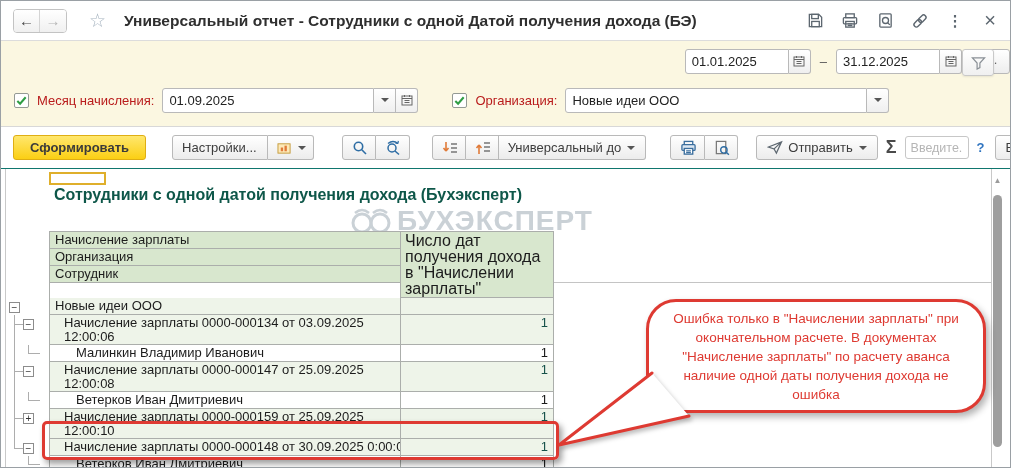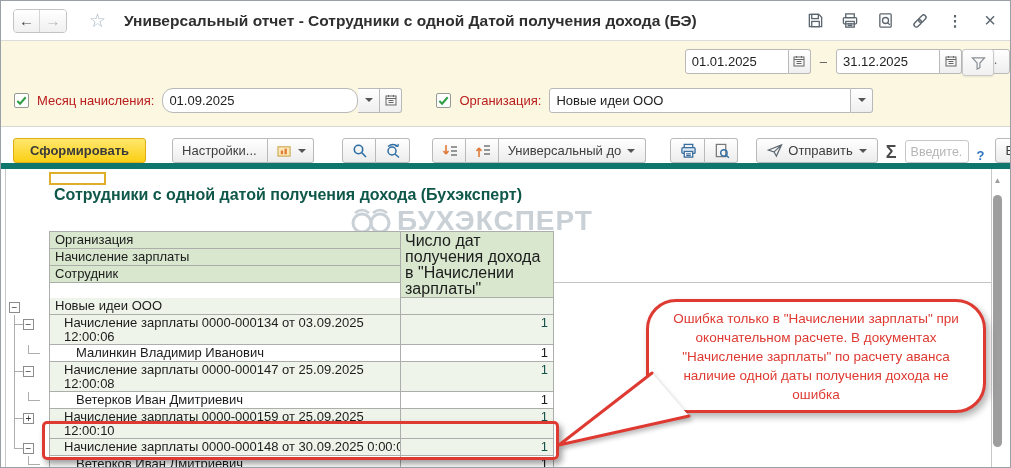"01.09.2025" input { border-radius: 11px -> none; width: 196px -> 212px }
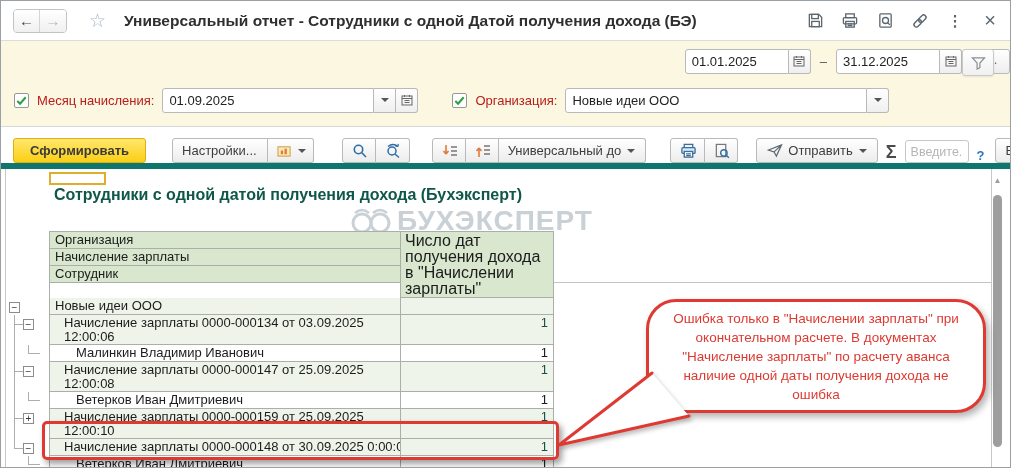"Сформировать" .toolbar { align-items: flex-end -> center; border-bottom: 6px solid #0f766e -> 1px solid #0f766e }
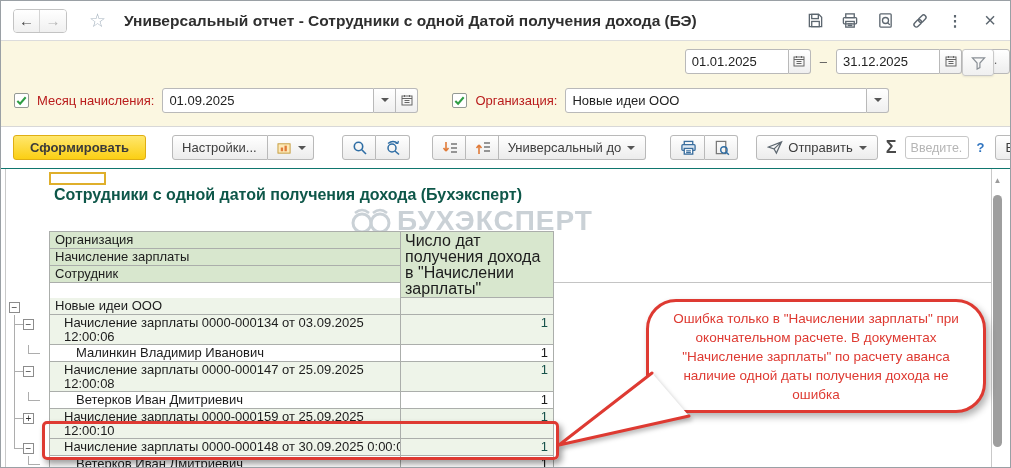"Организация" div.sub { order: before "Начисление зарплаты" -> after "Начисление зарплаты" }
